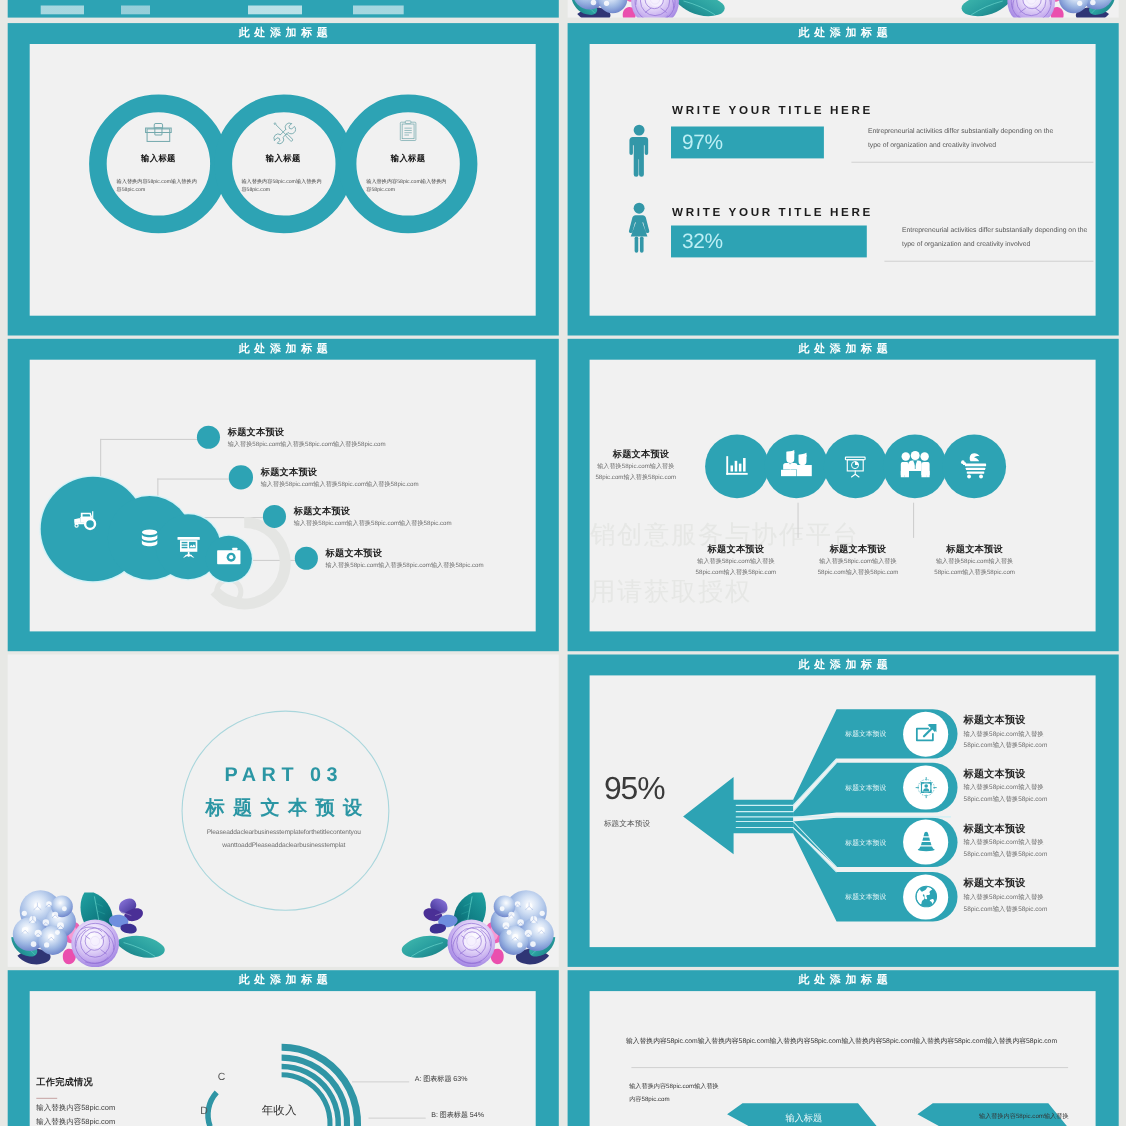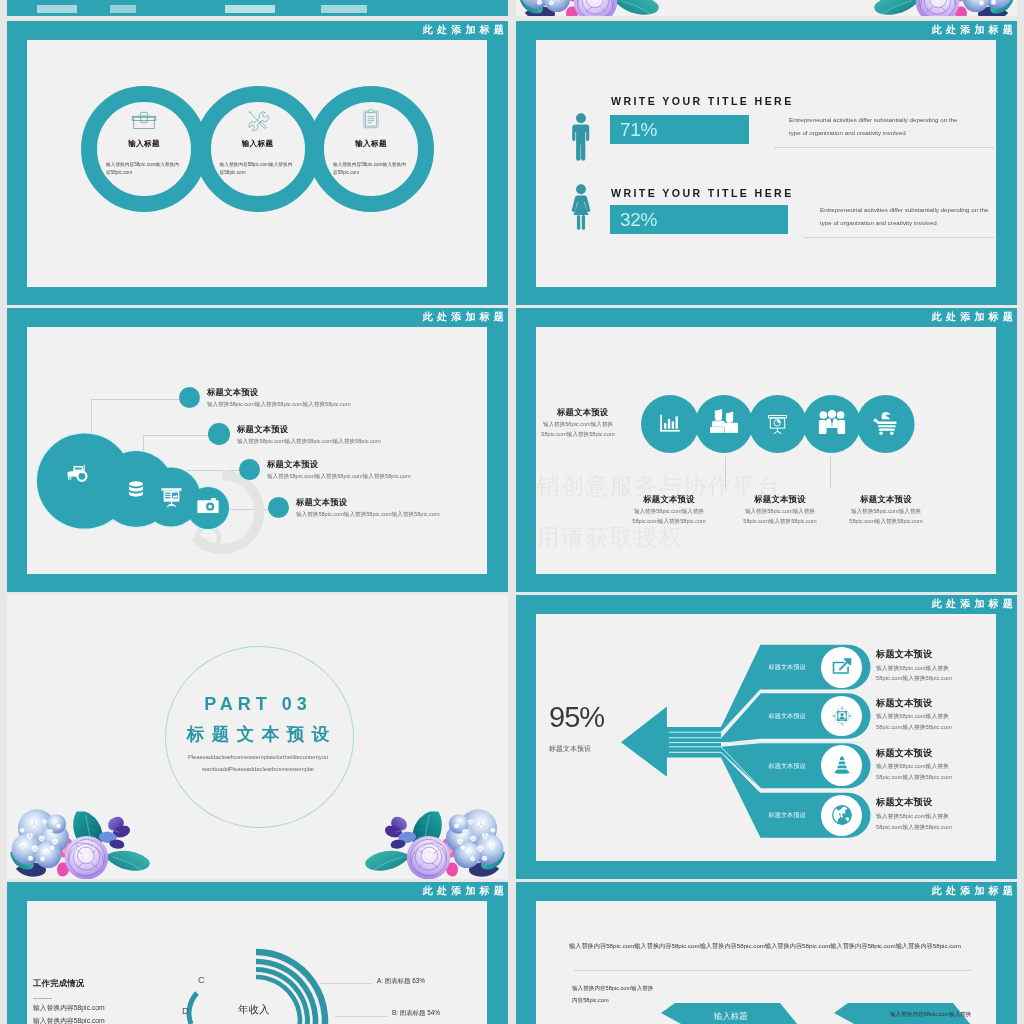"此处添加标题" .stitle { text-align: right -> center }
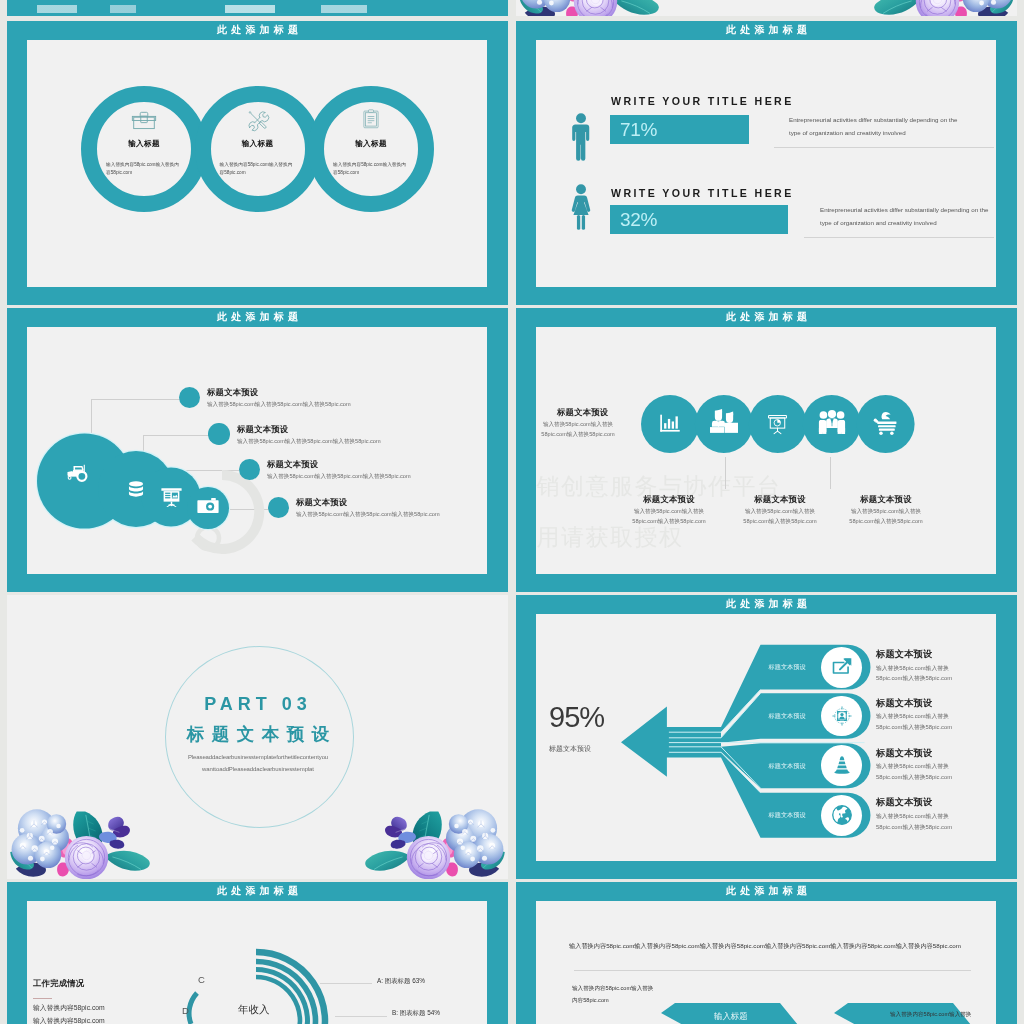"71%" span { text: 71% -> 97% }
